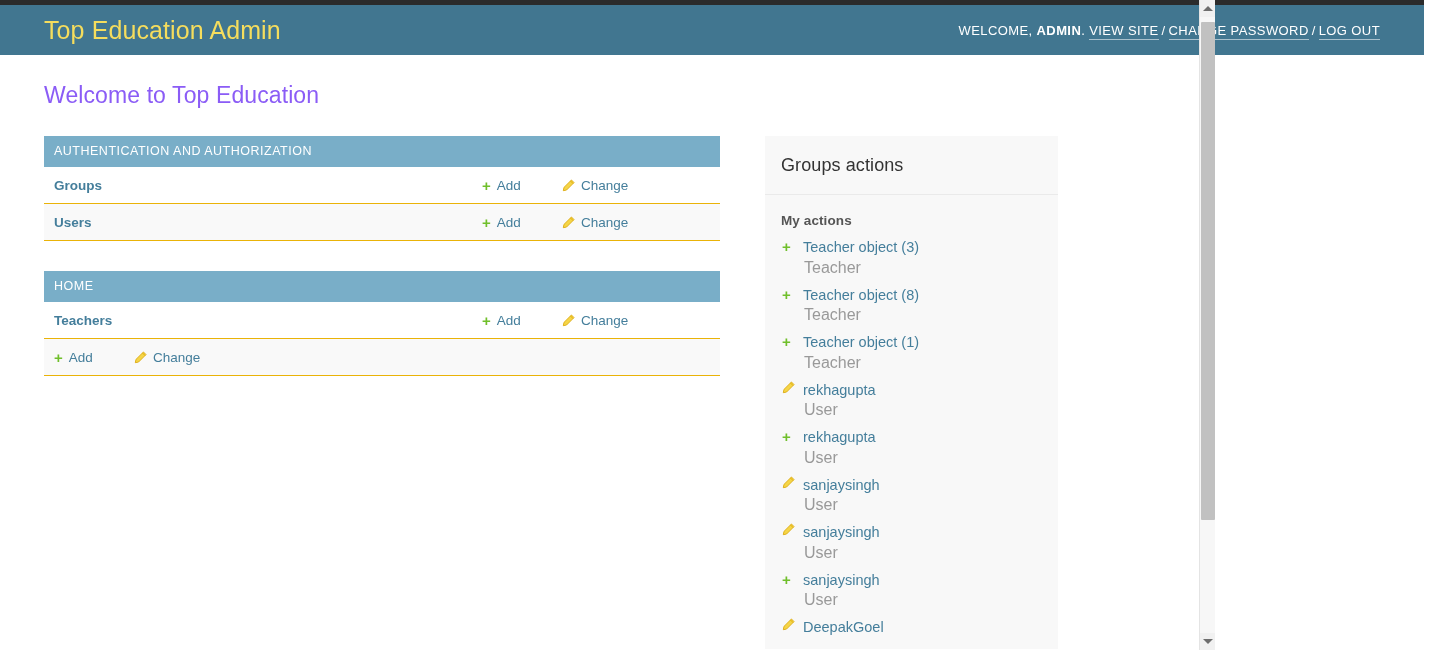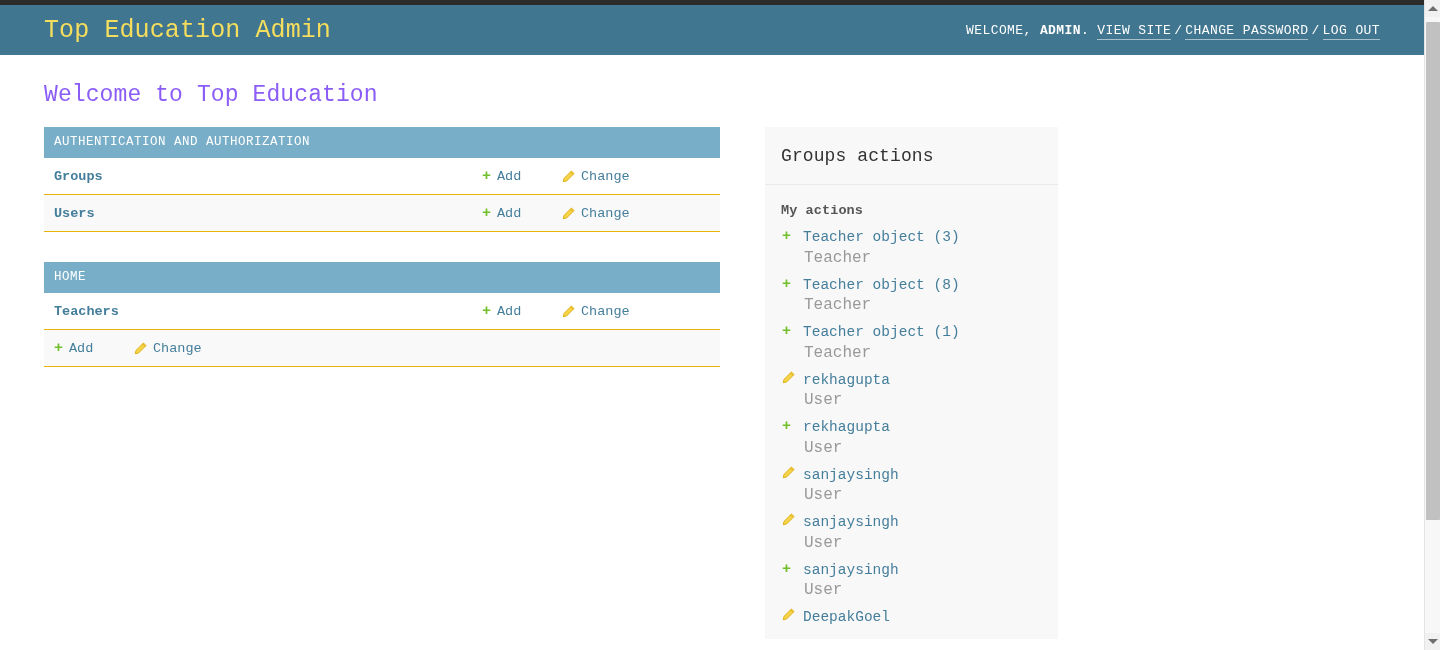"Top Education Admin" #viewport { font-family: Liberation Mono, monospace -> none; width: 1440px -> 1215px }
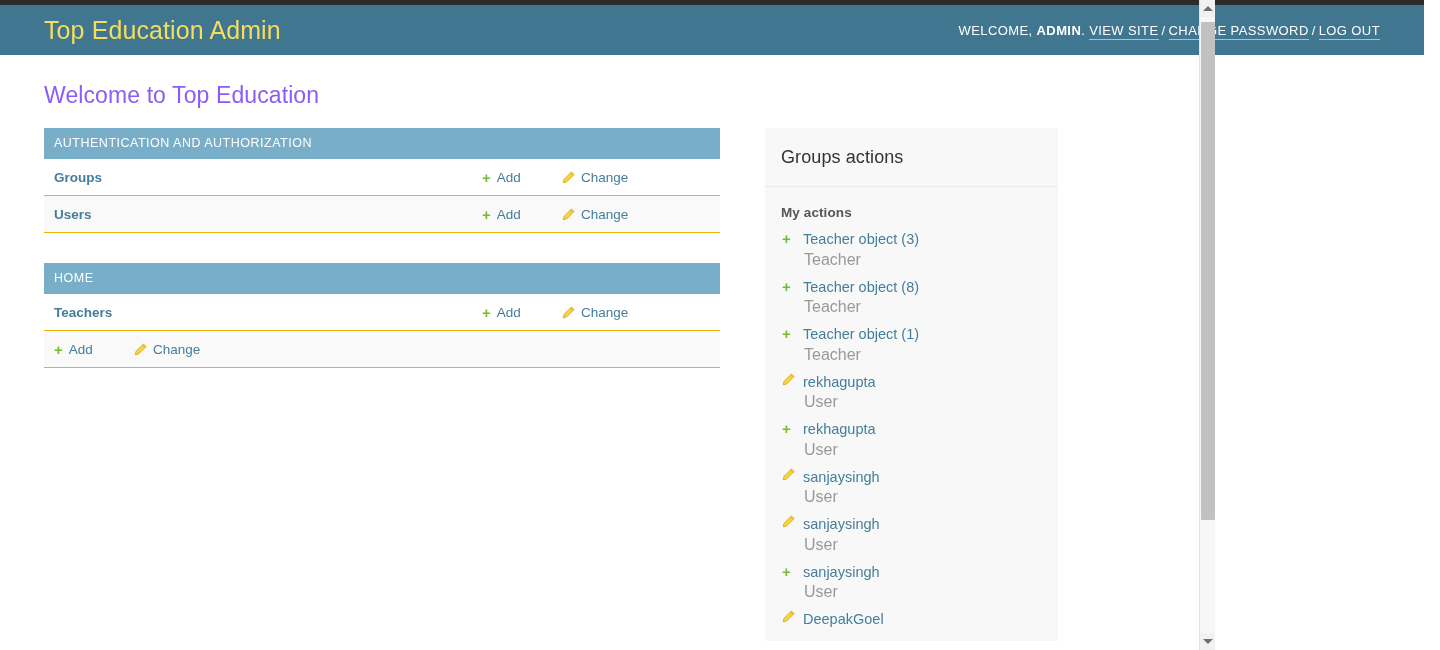"AUTHENTICATION AND AUTHORIZATION" .columns { margin-top: 19px -> 27px }
